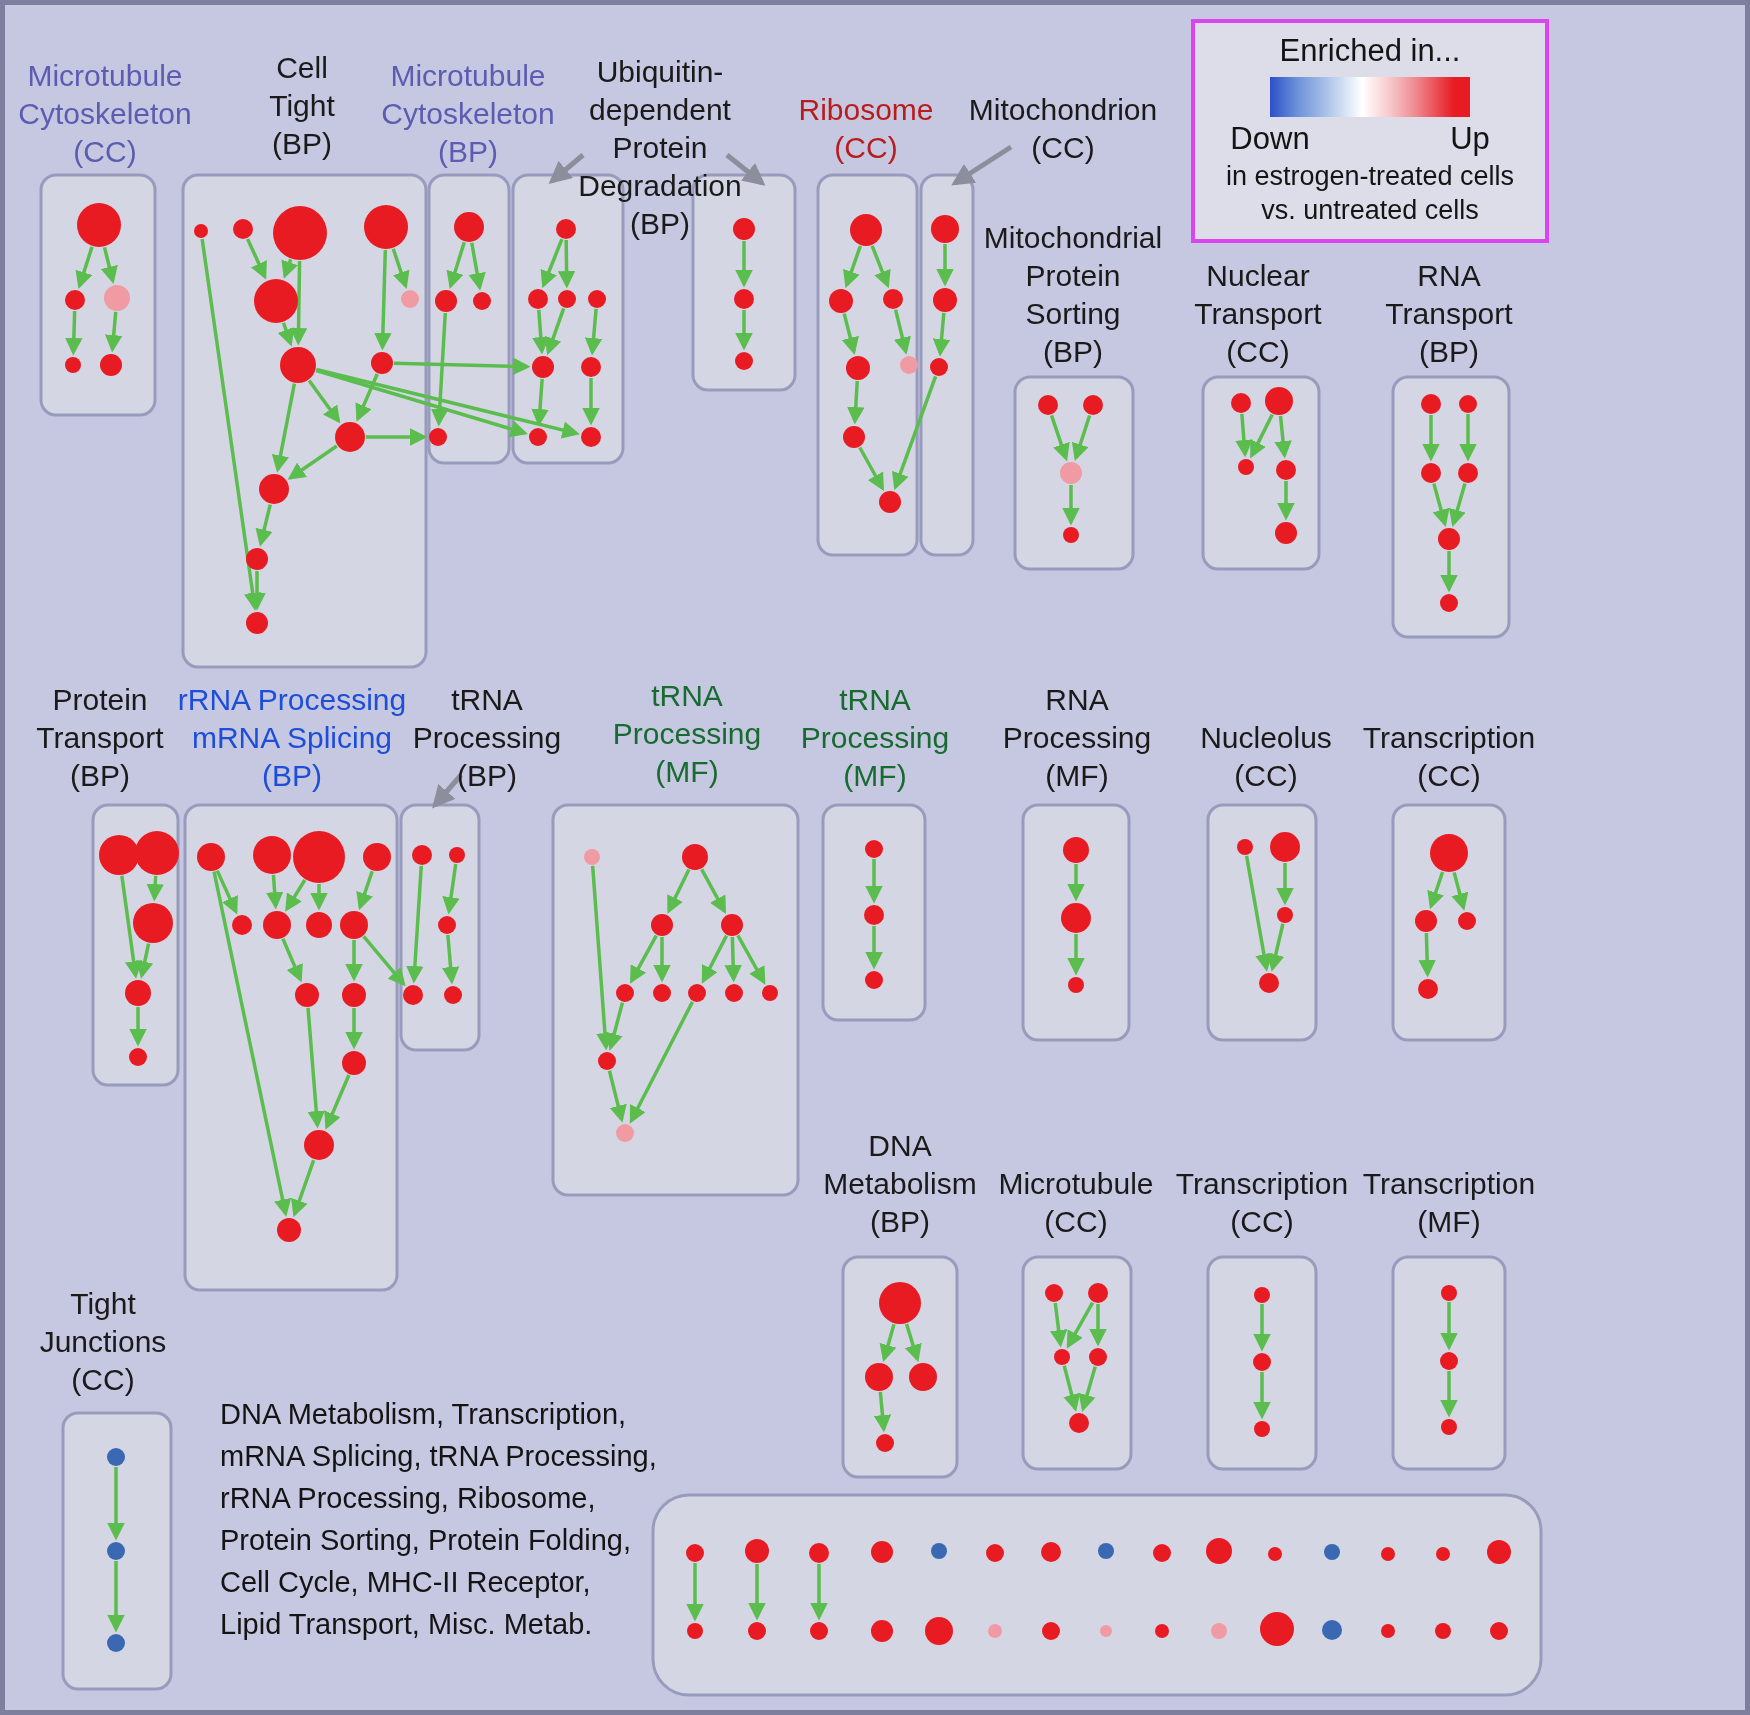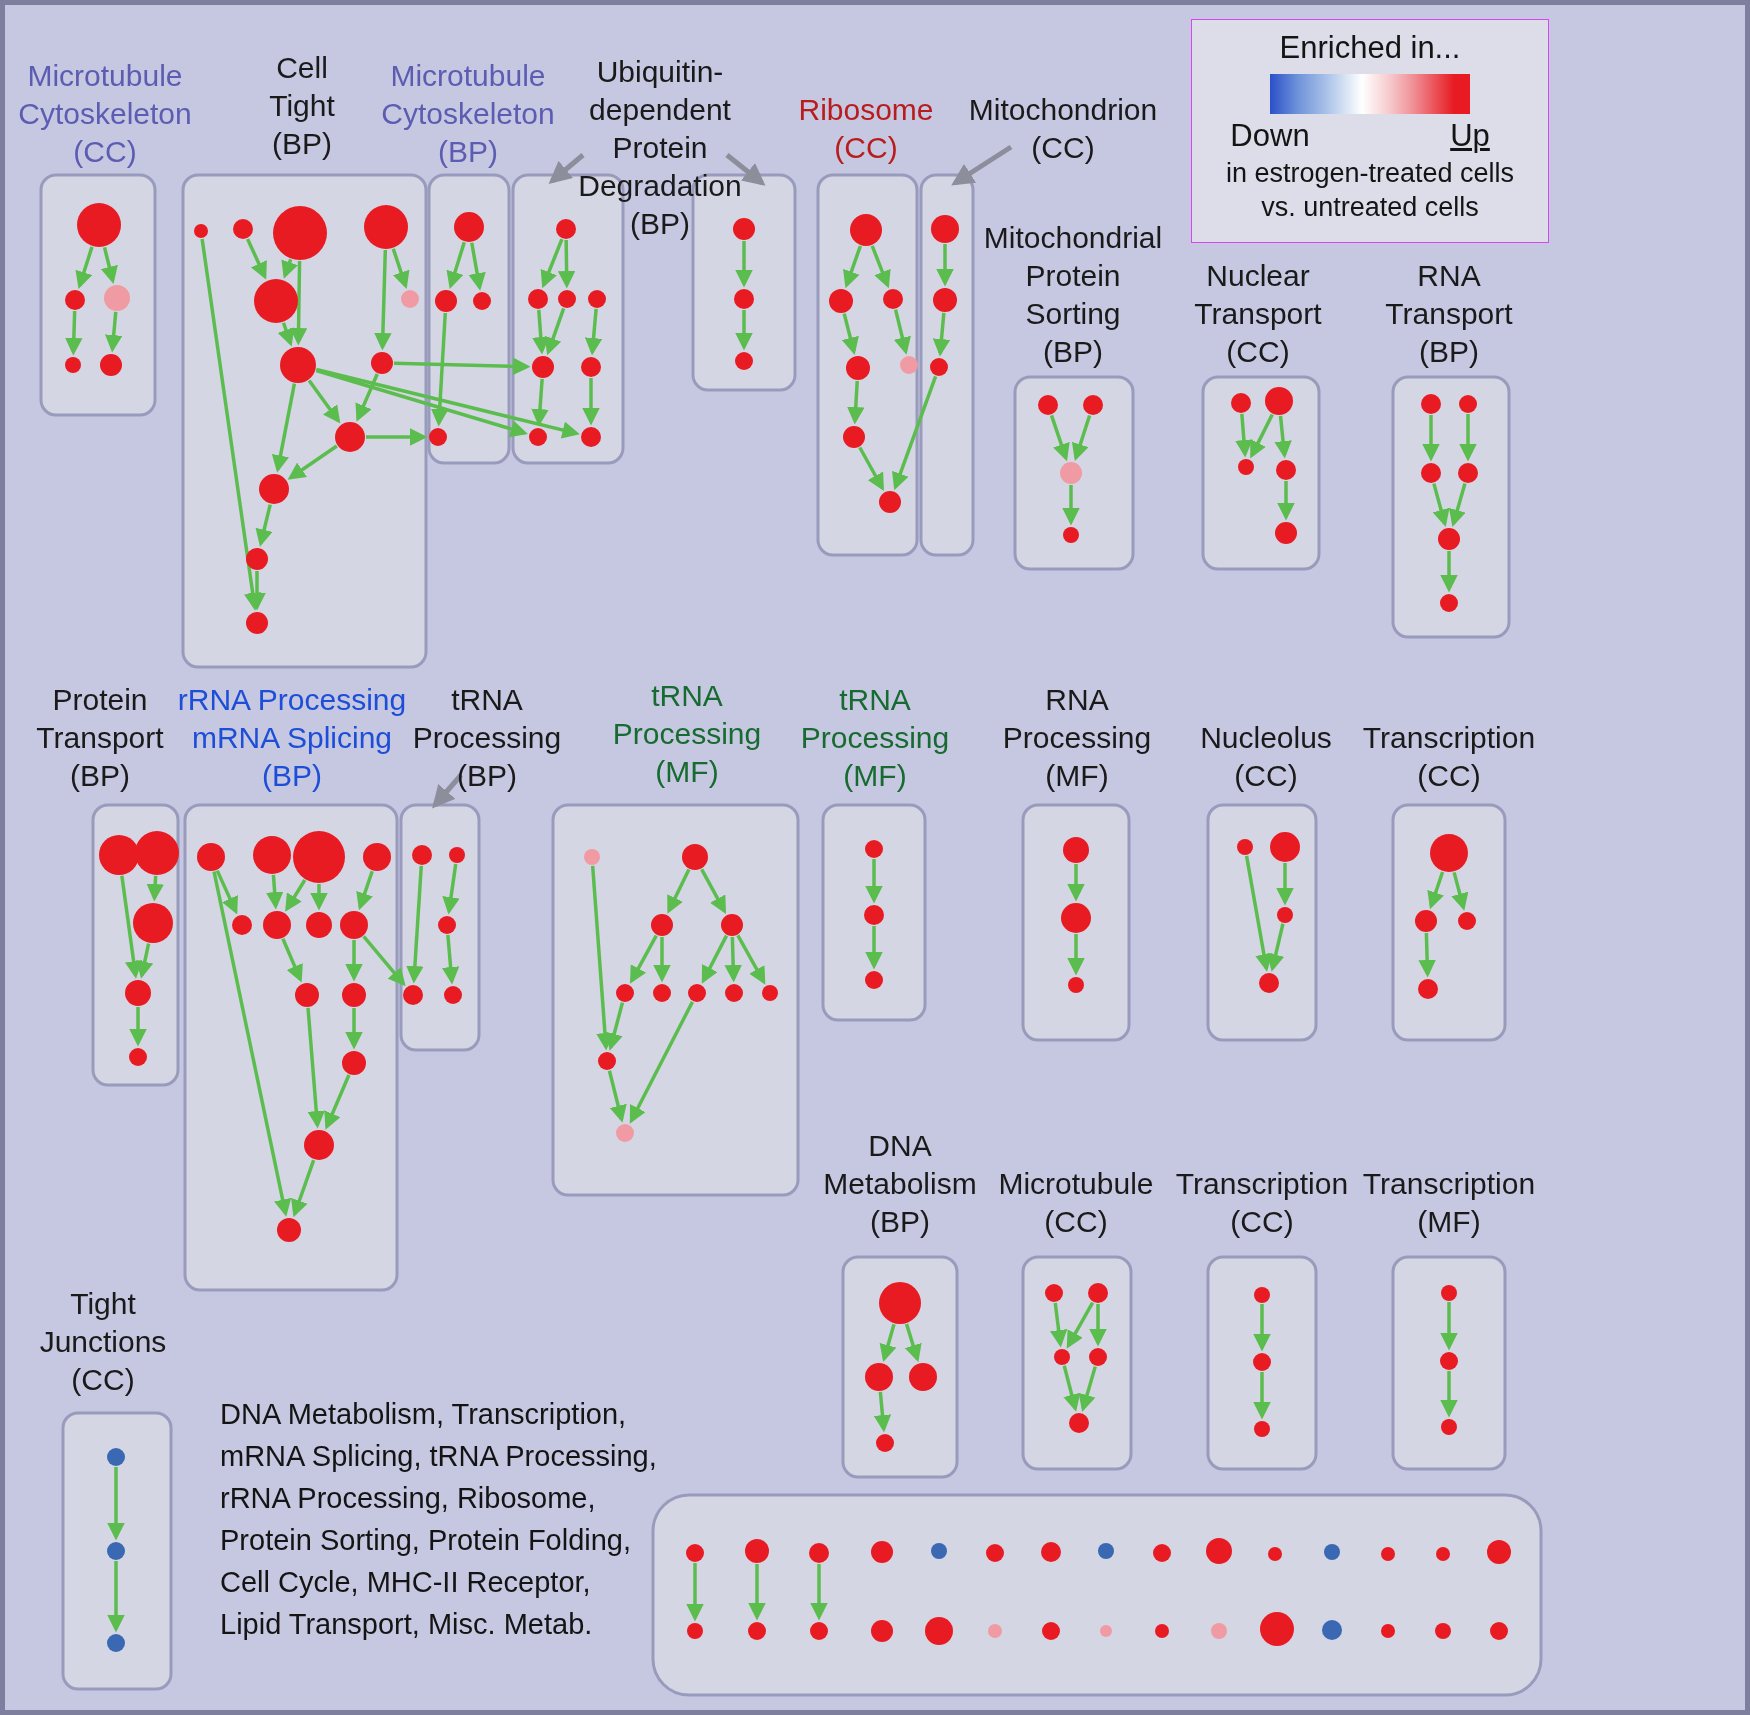"Enriched in..." .legend { border: 1px solid #d946ef -> 4px solid #d946ef }
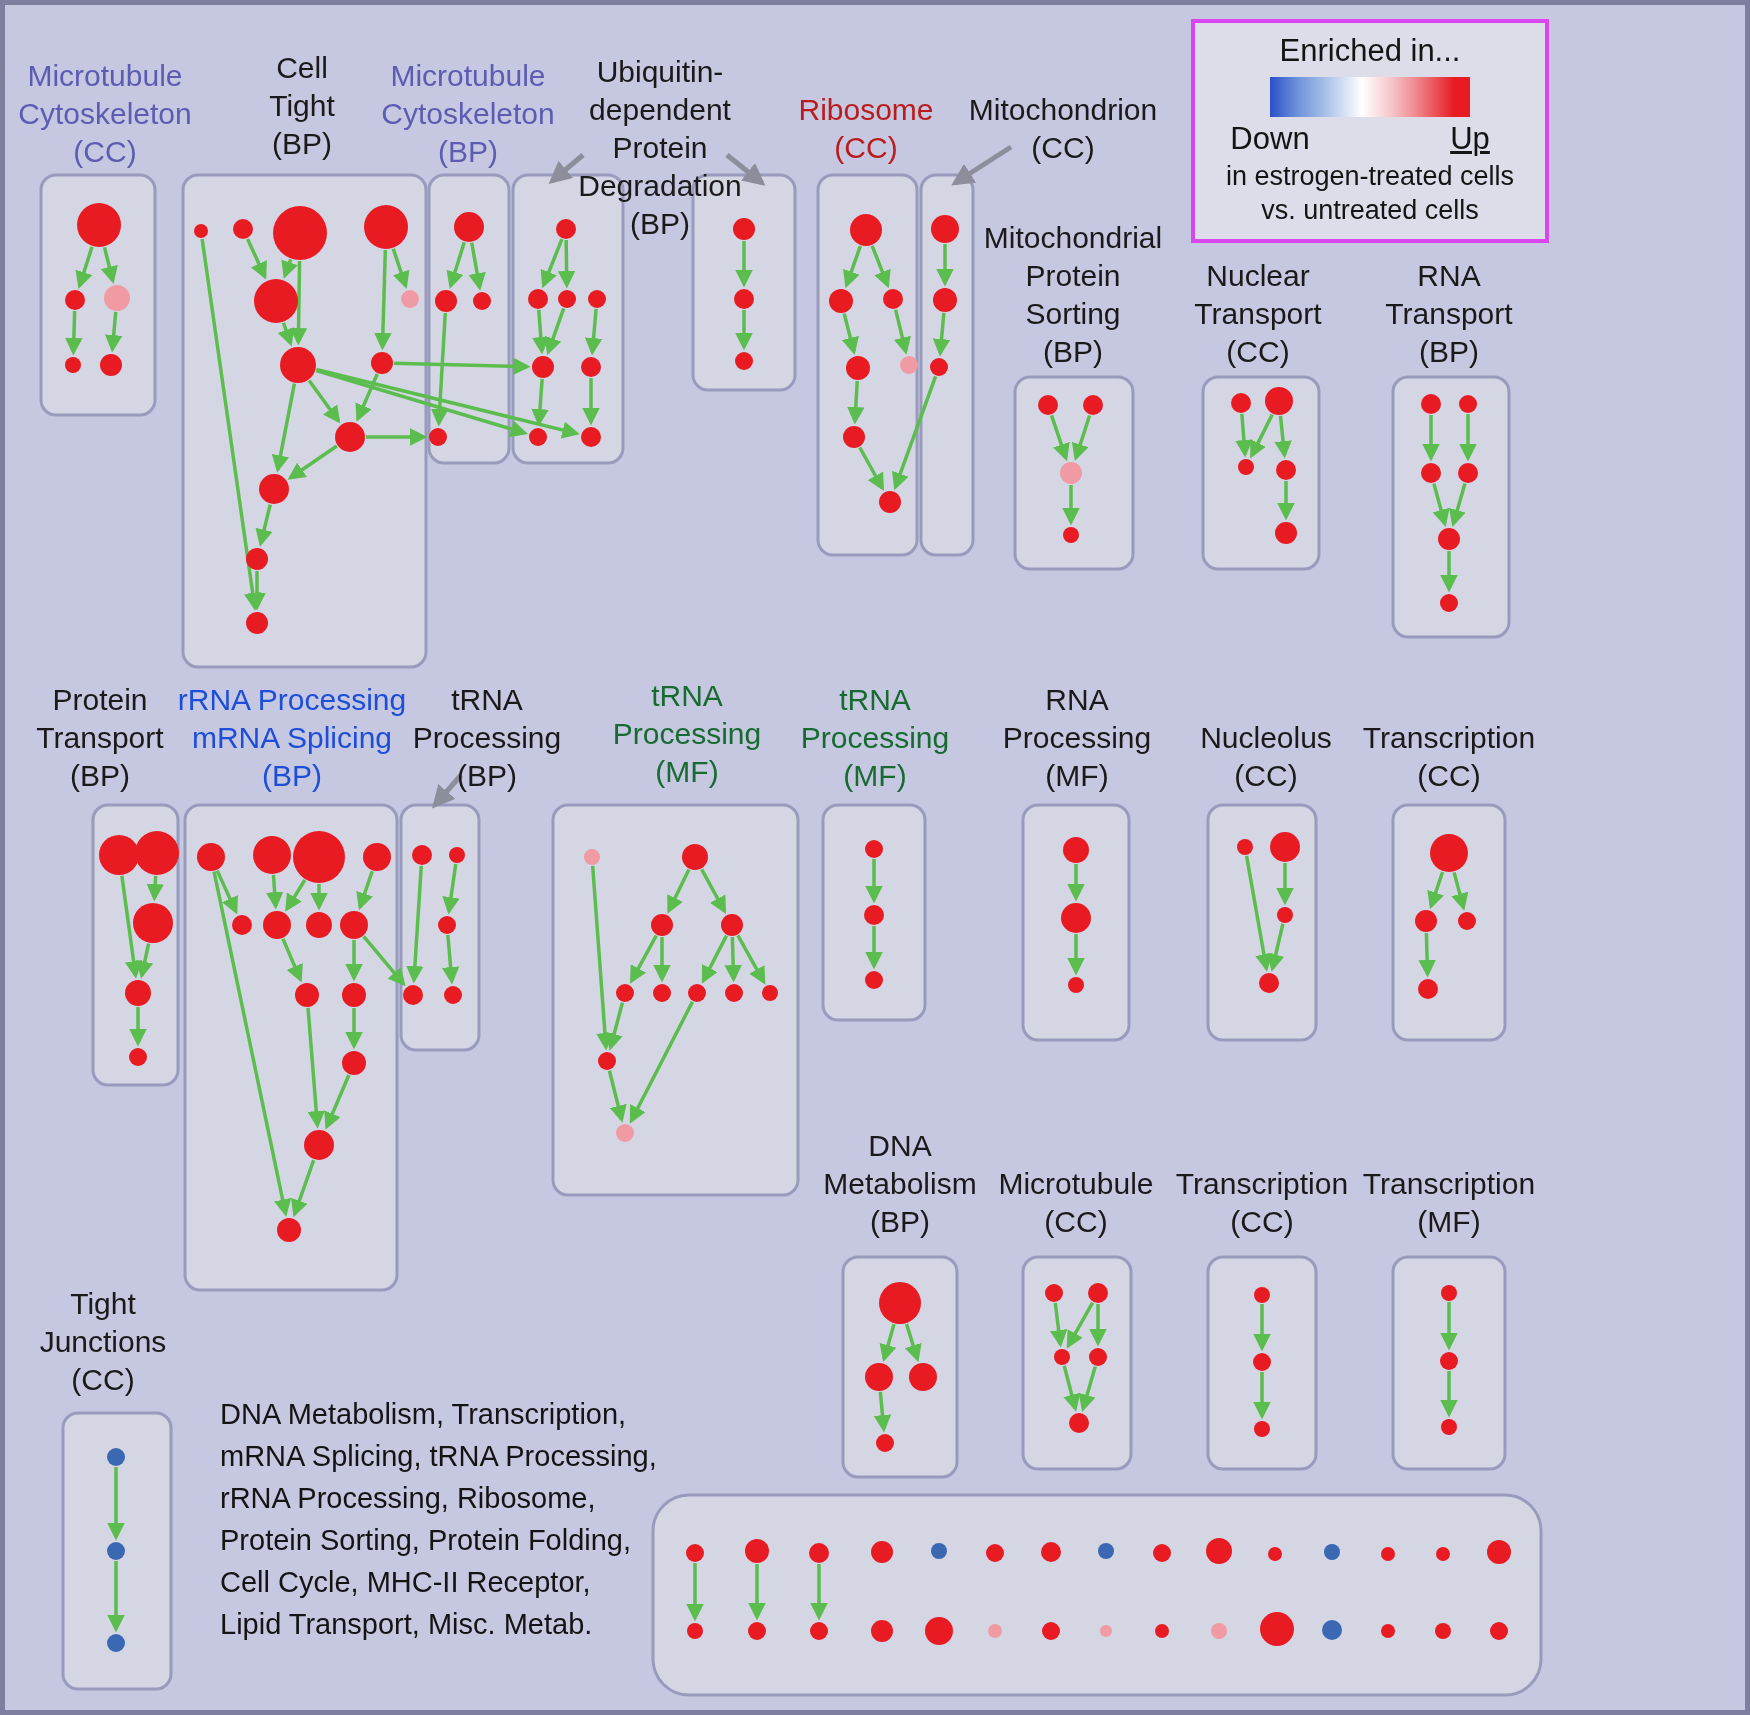"Up" .legend-up { text-decoration: underline -> none }
